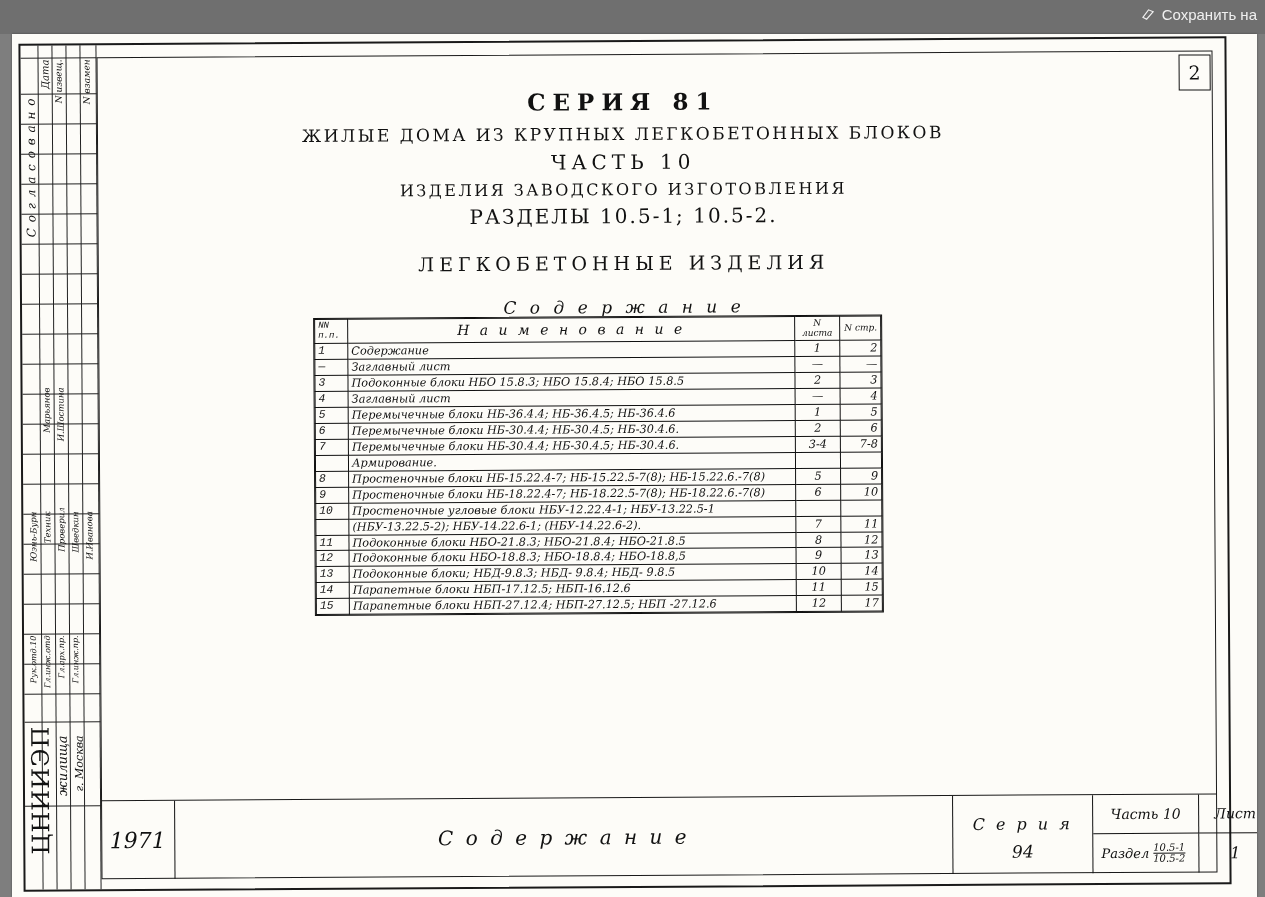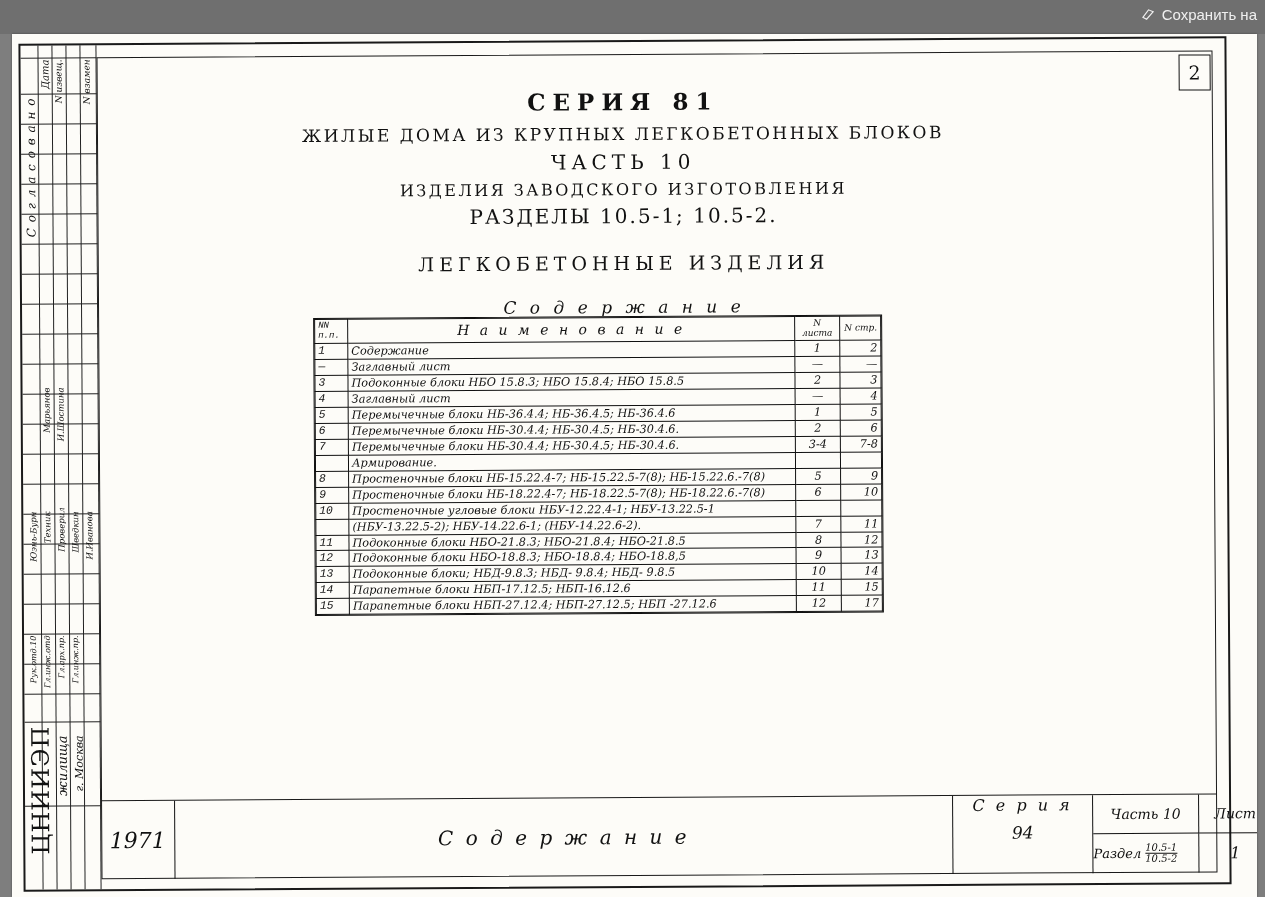"С е р и я" div { padding-top: 0 -> 19px }
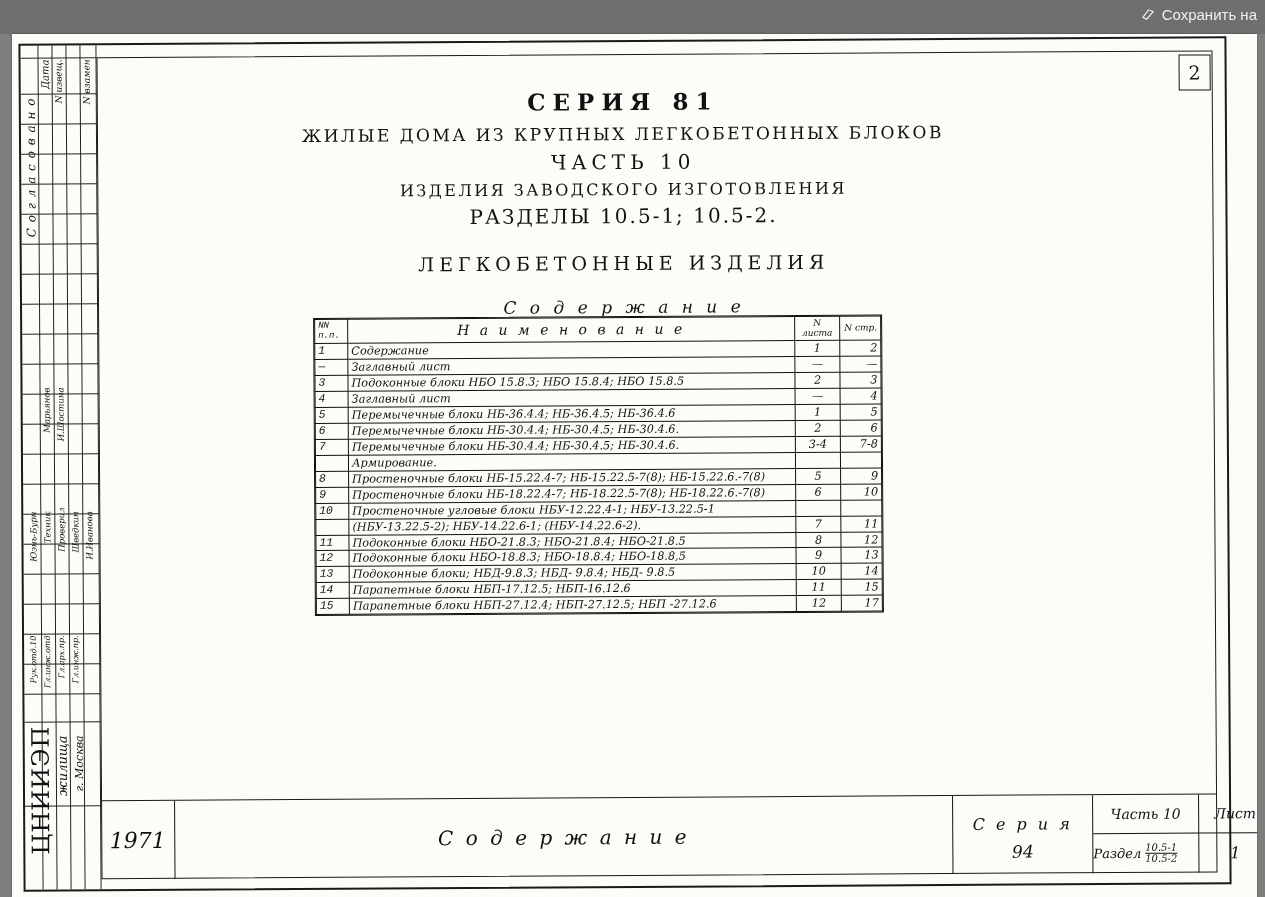"Раздел" div { padding-left: 0 -> 8px }
